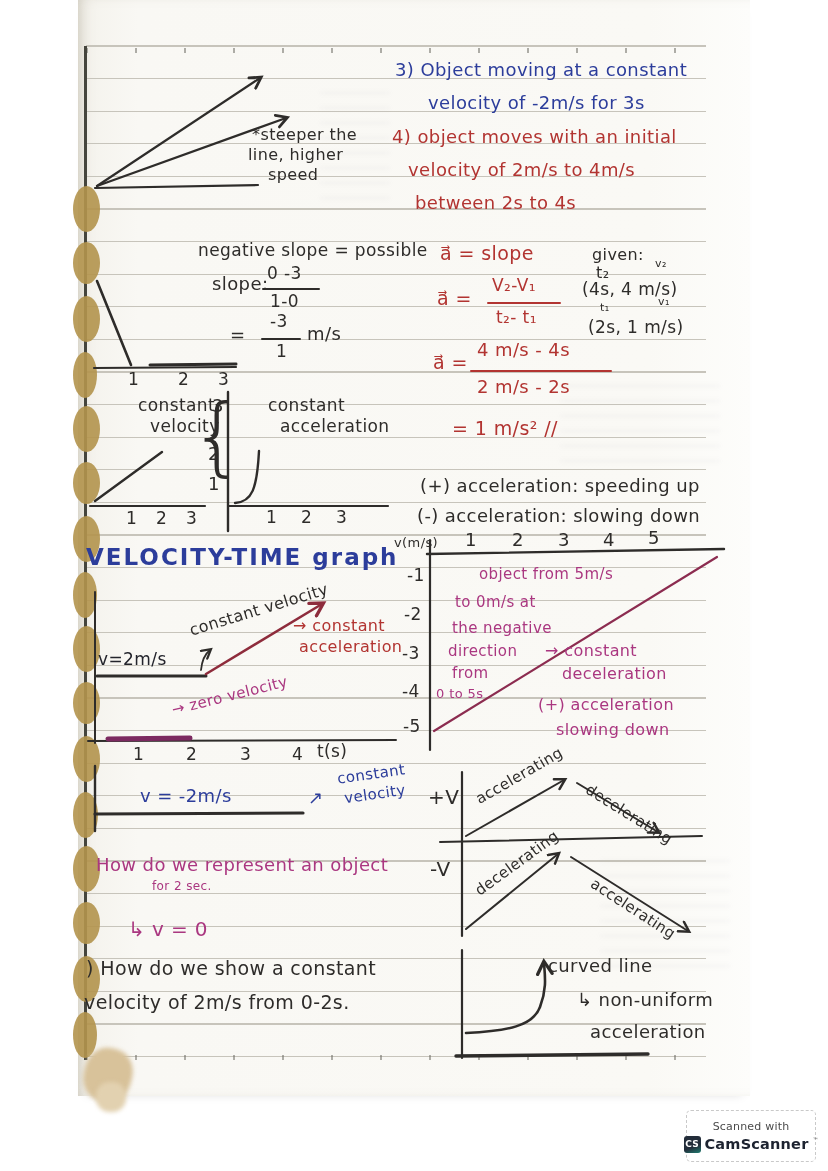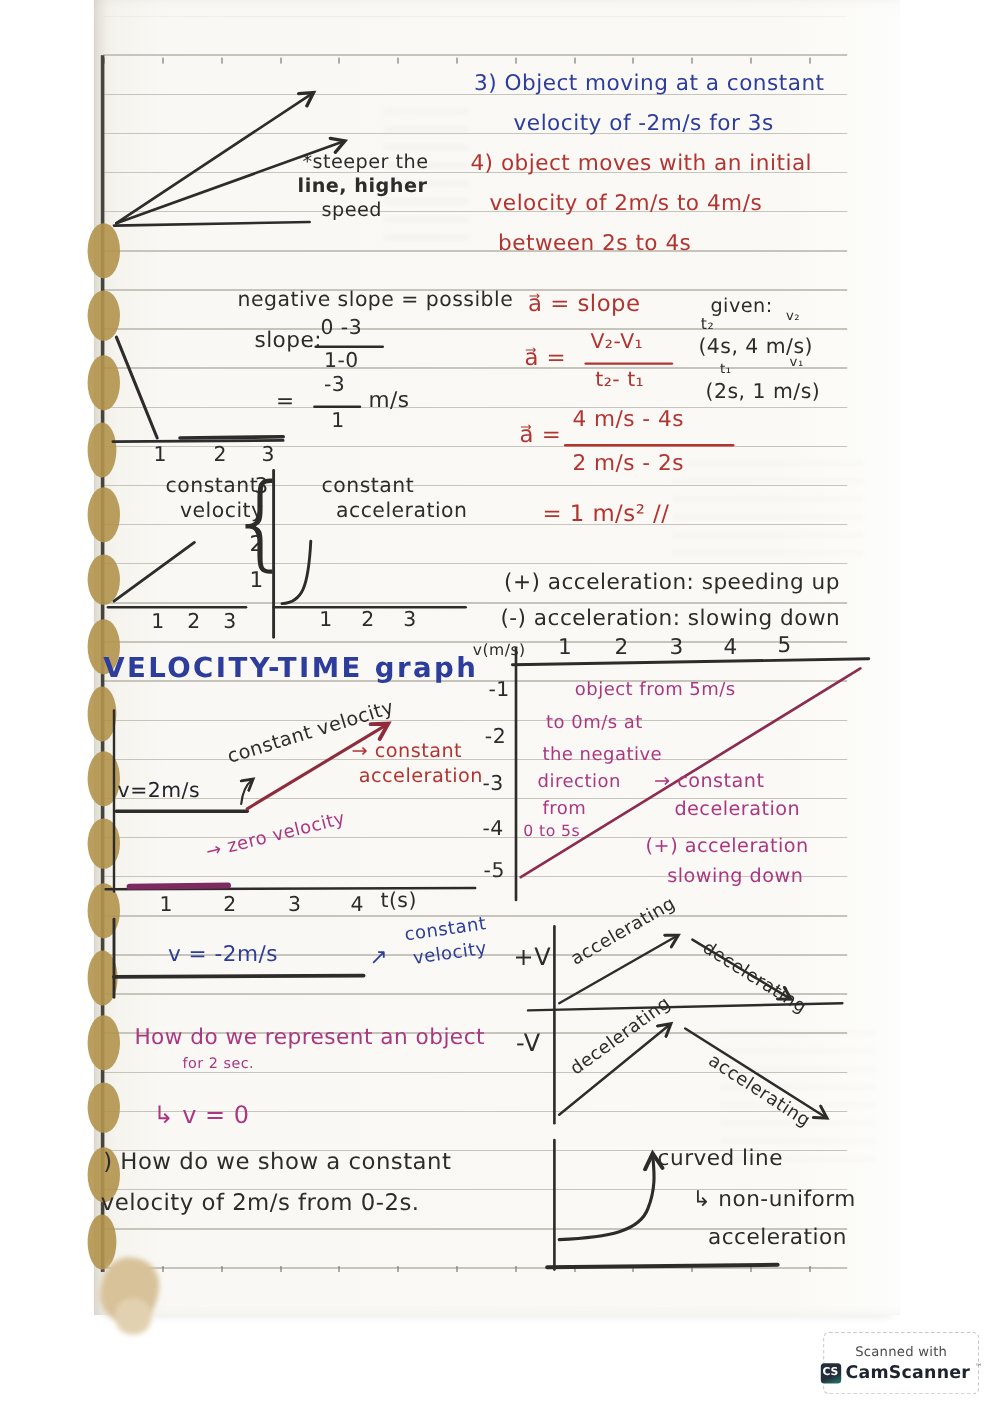"line, higher" span.t { font-weight: bold -> none }
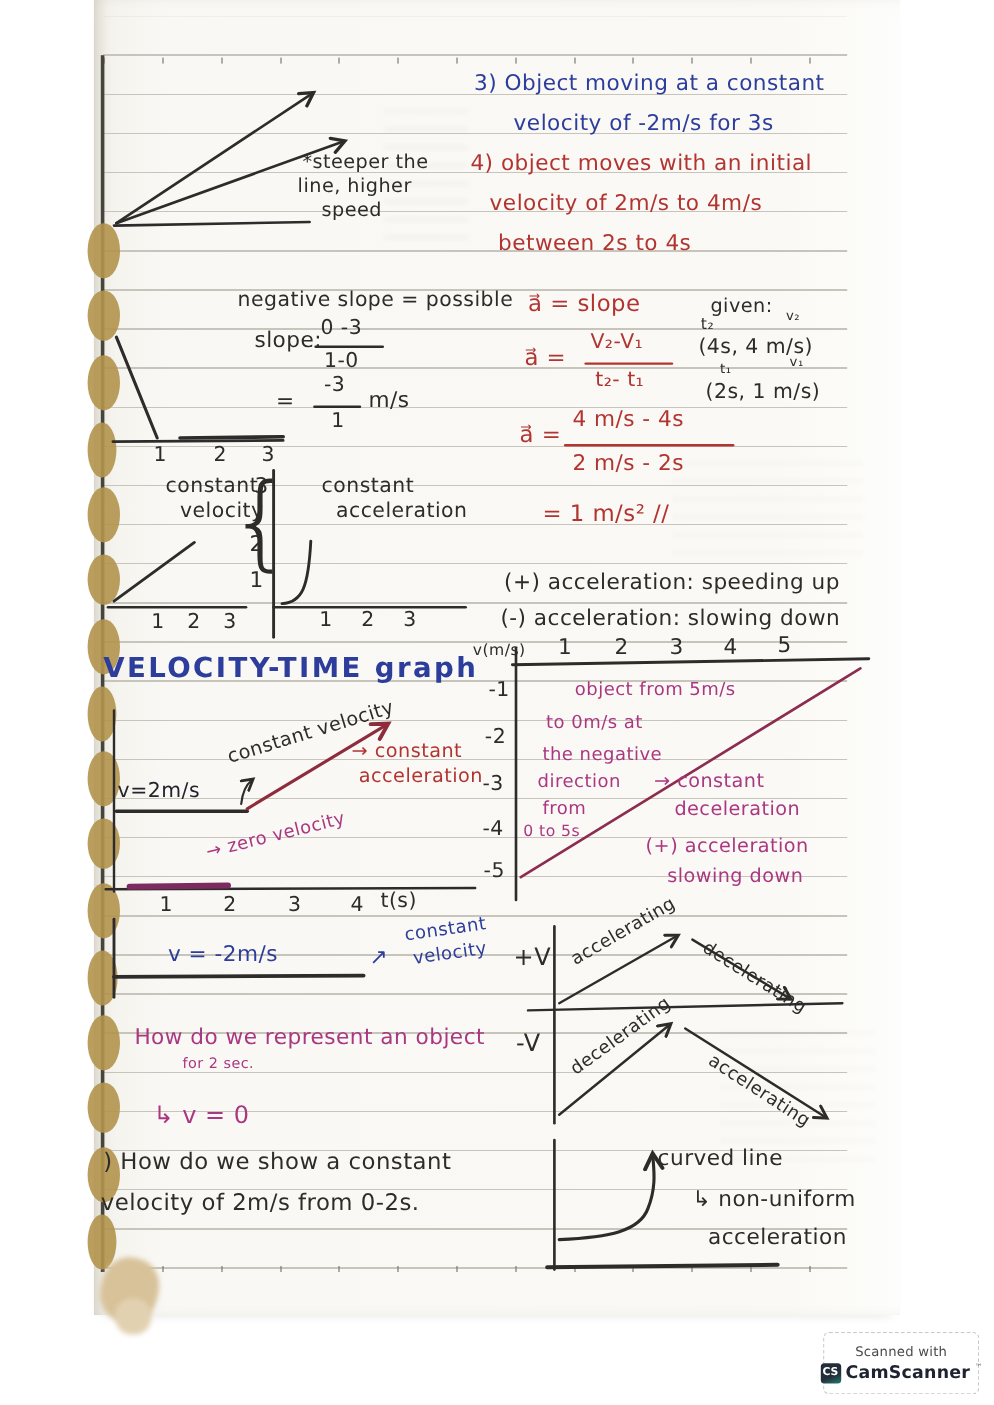"t₂" span.t { font-size: 13px -> 16px; left: 584px -> 596px }
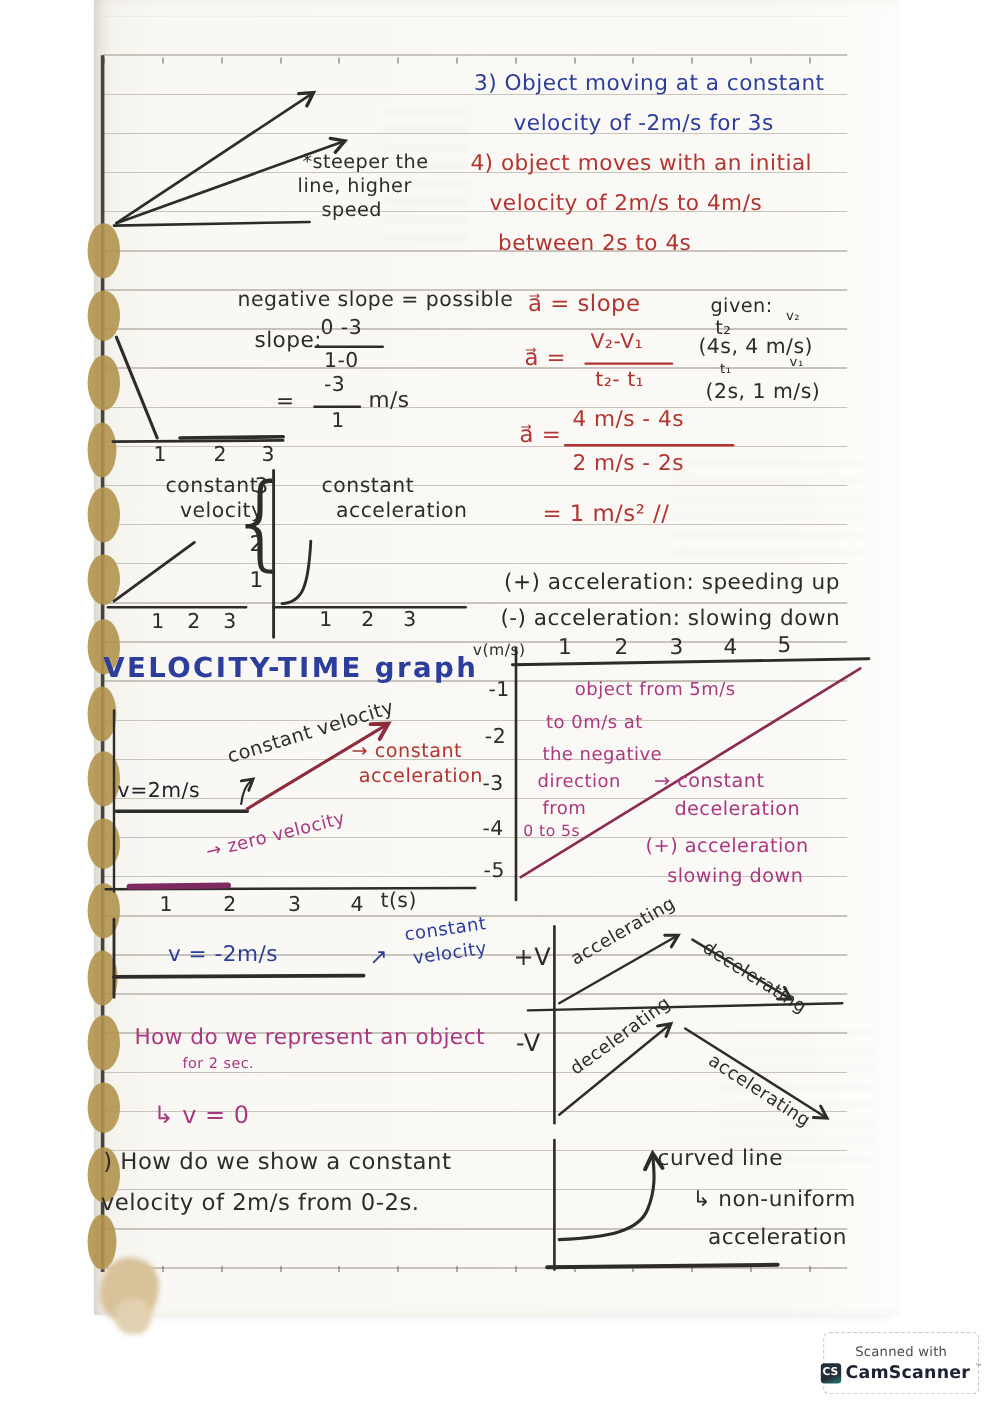"How do we represent an" span.t { left: 112px -> 96px }
